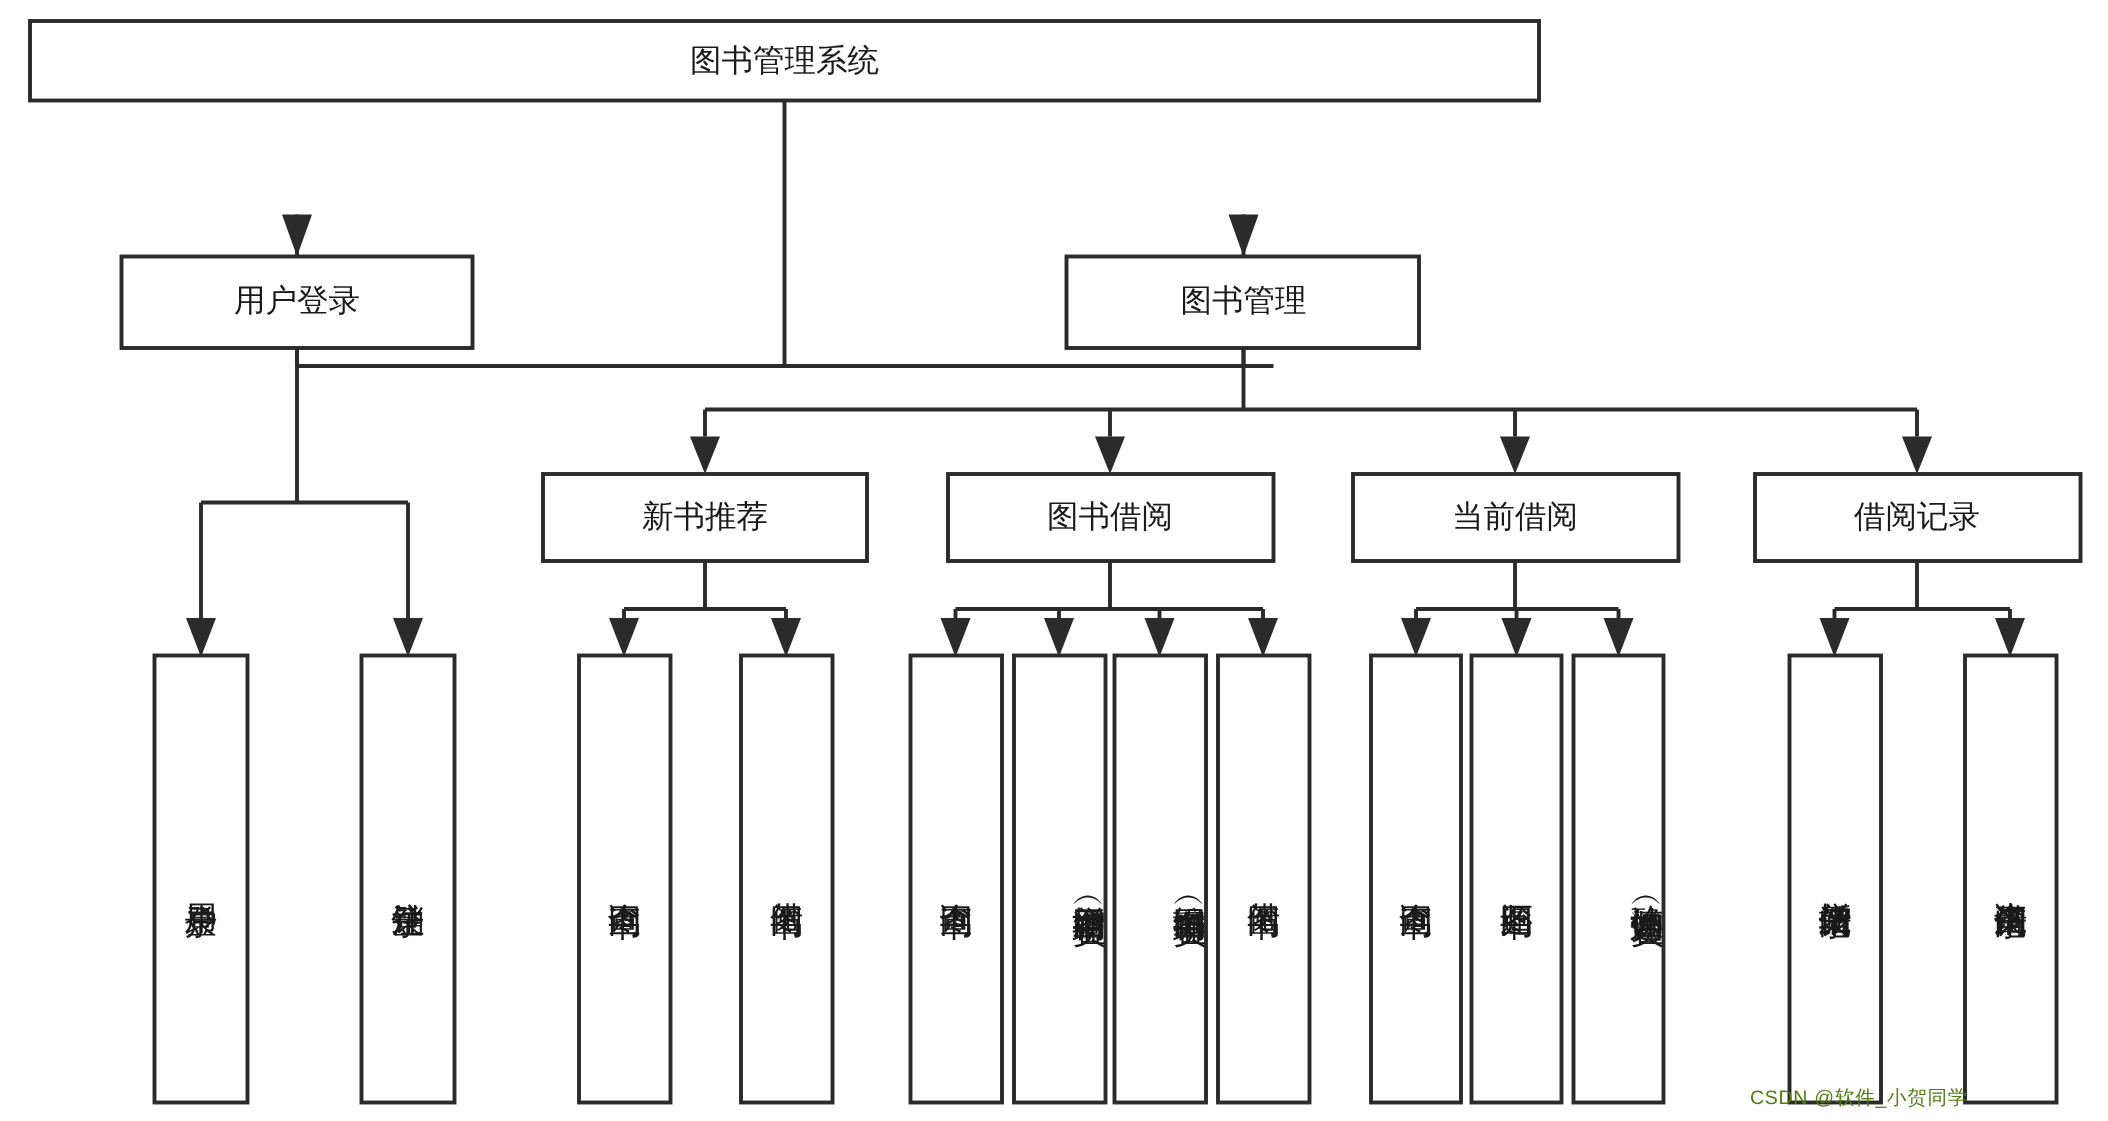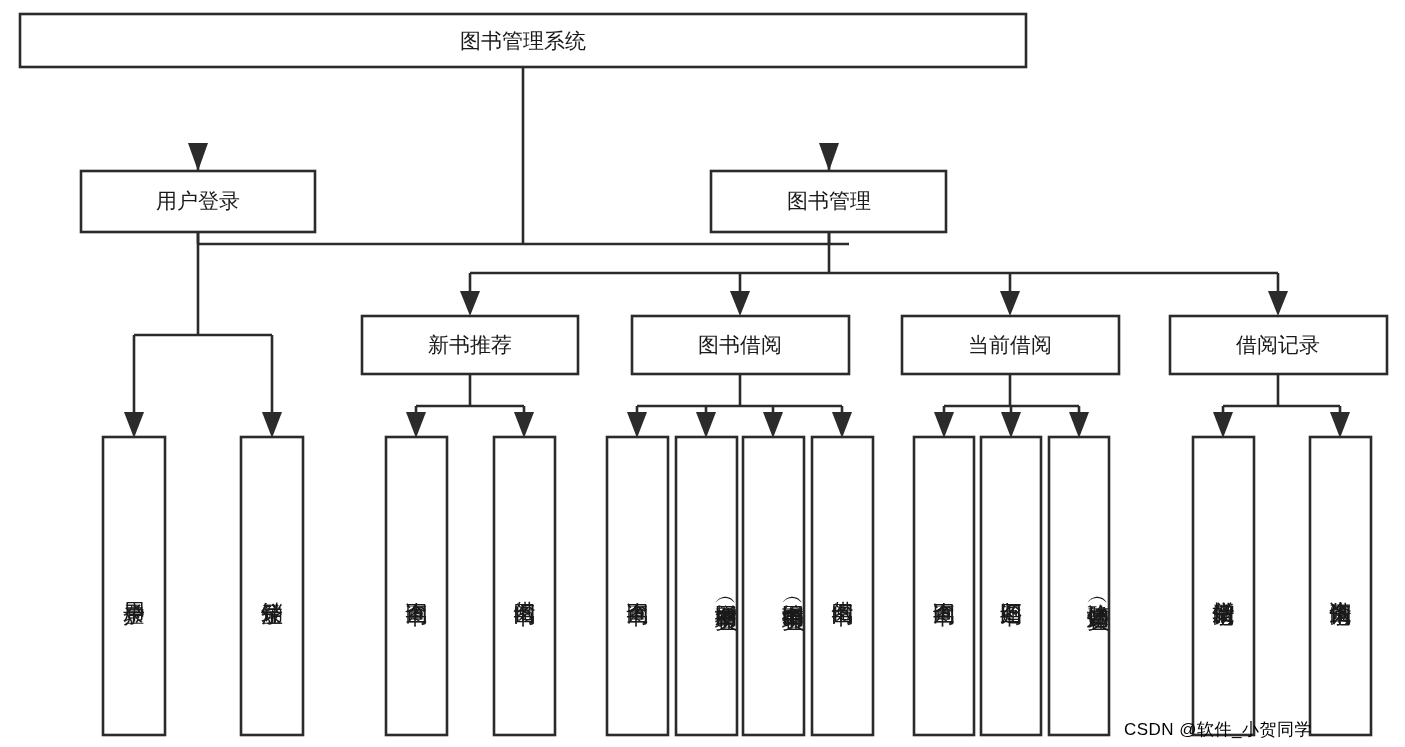"CSDN @软件_小贺同学" .watermark { color: #000000 -> #4d7c0f; font-size: 17px -> 13px }
